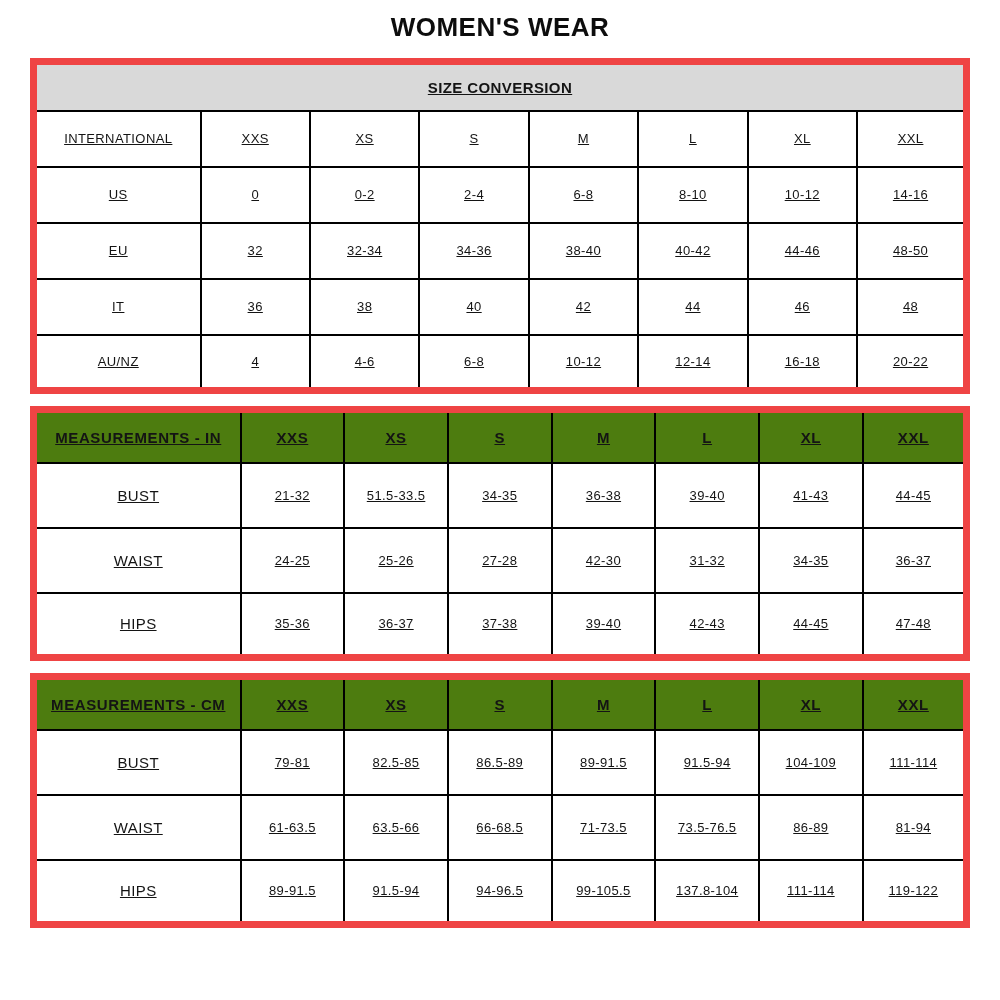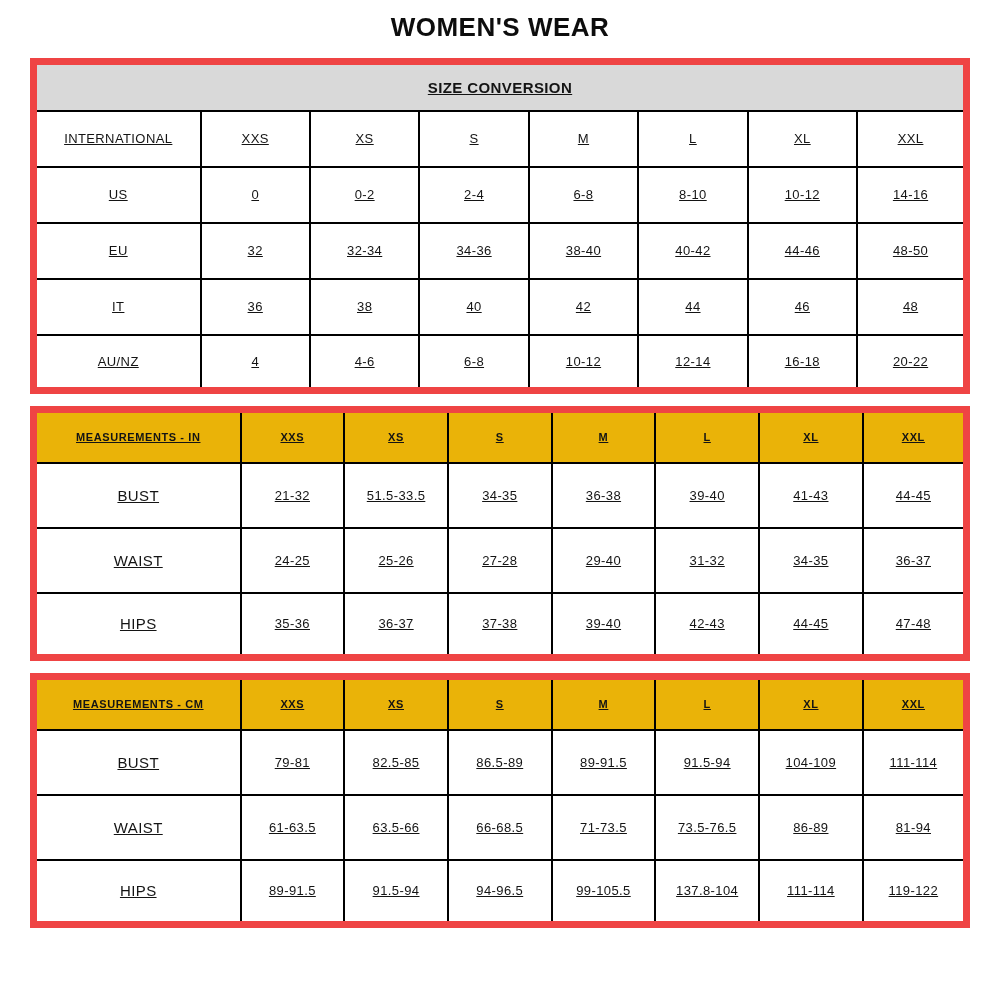"MEASUREMENTS - IN" .m-header td { background: #eab308 -> #4d7c0f; font-size: 11px -> 15px }
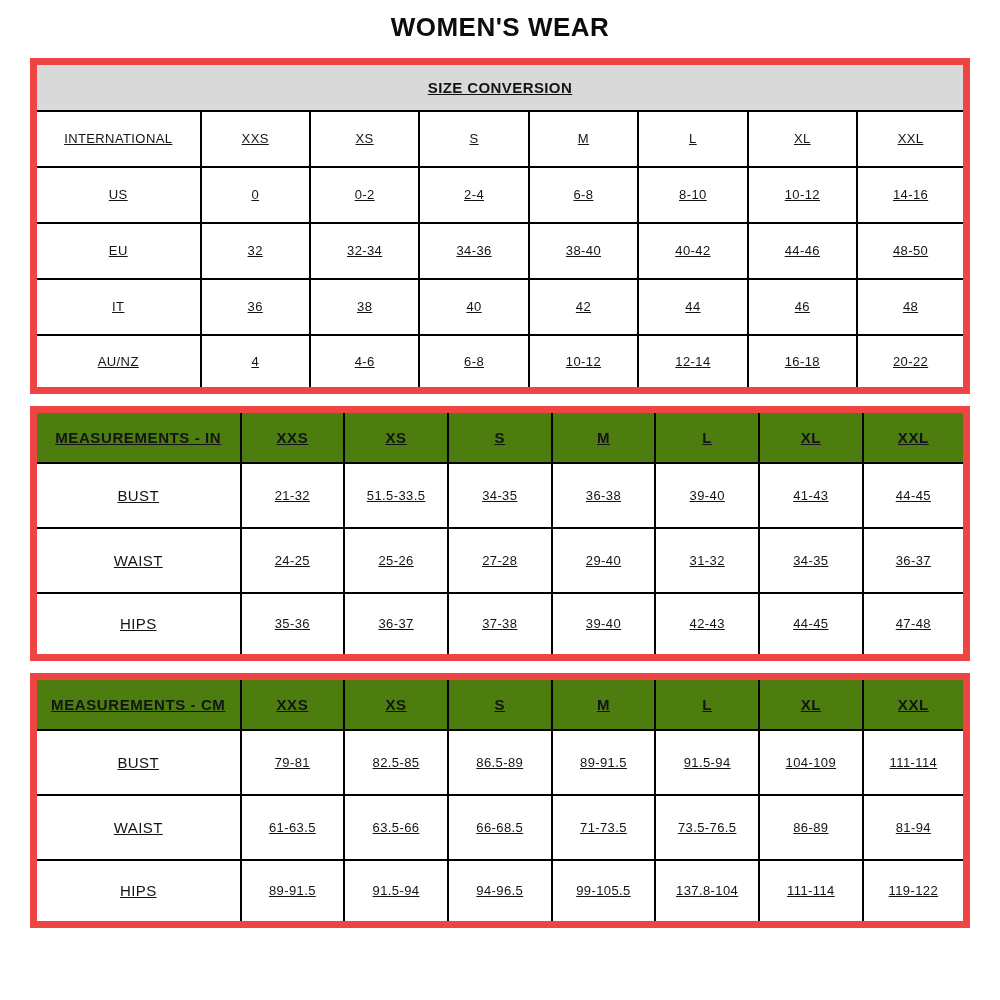"29-40" td.value-cell { text: 29-40 -> 42-30 }
